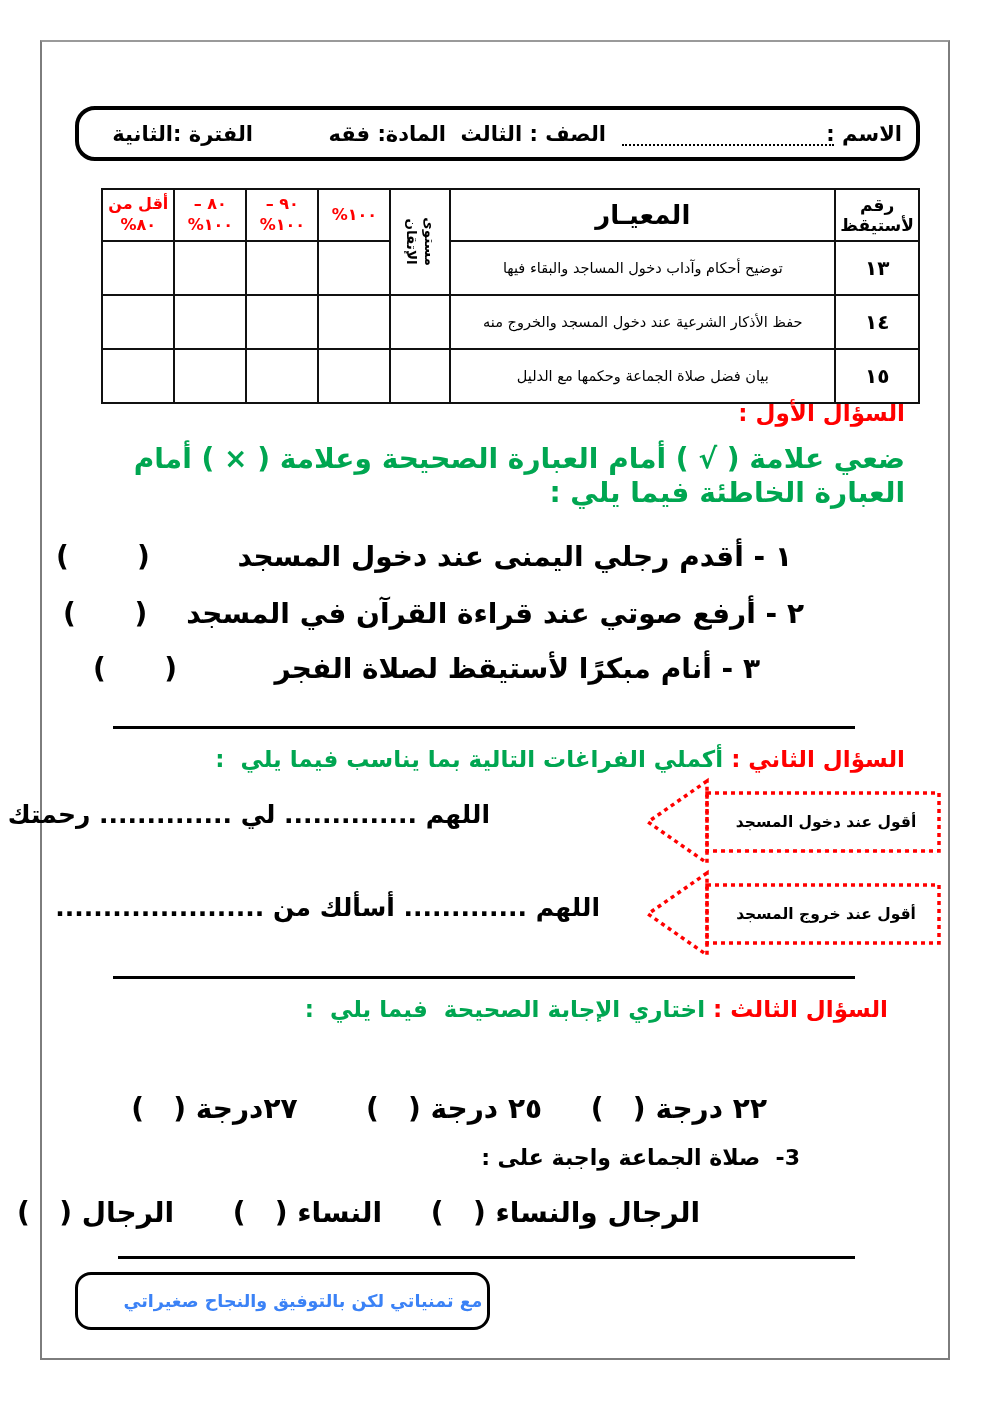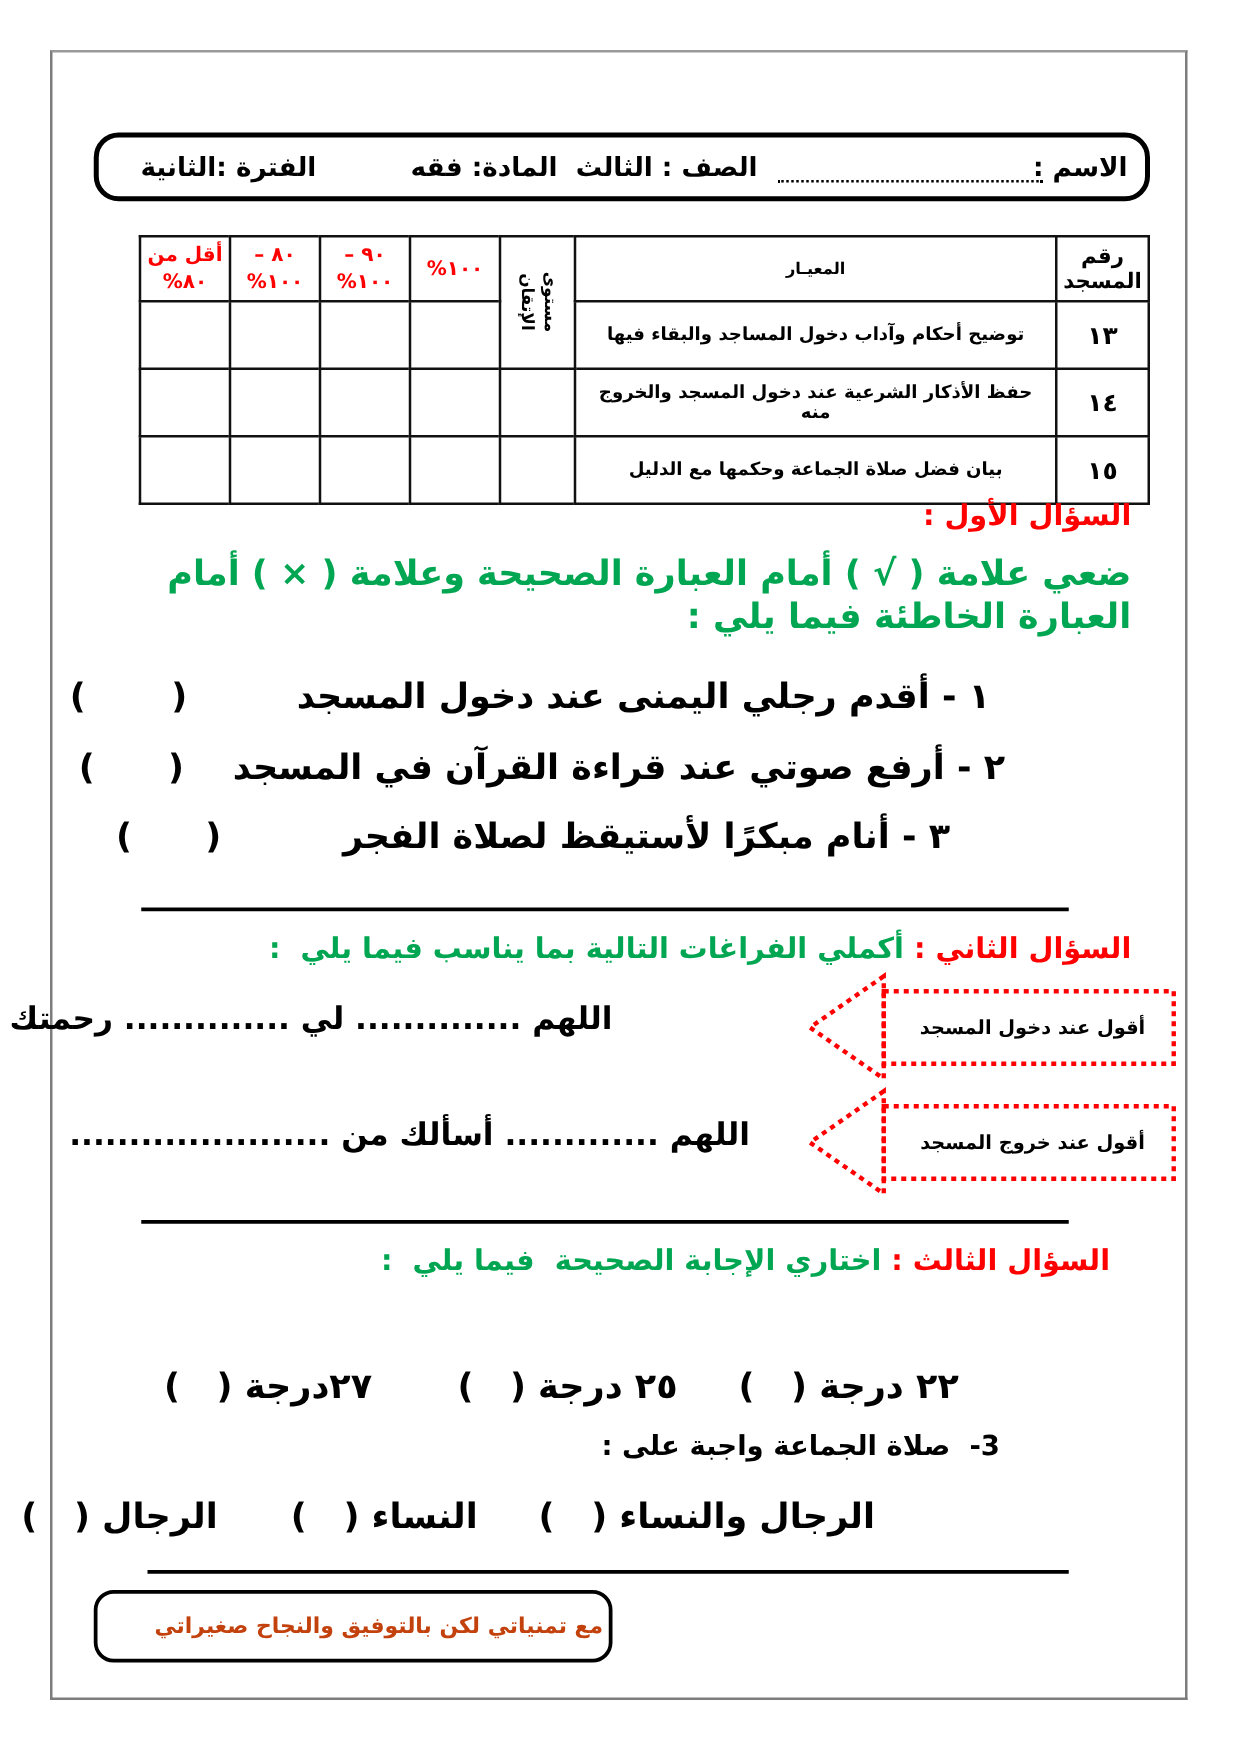"المعيـار" td.c-crit { font-size: 13px -> 26px }
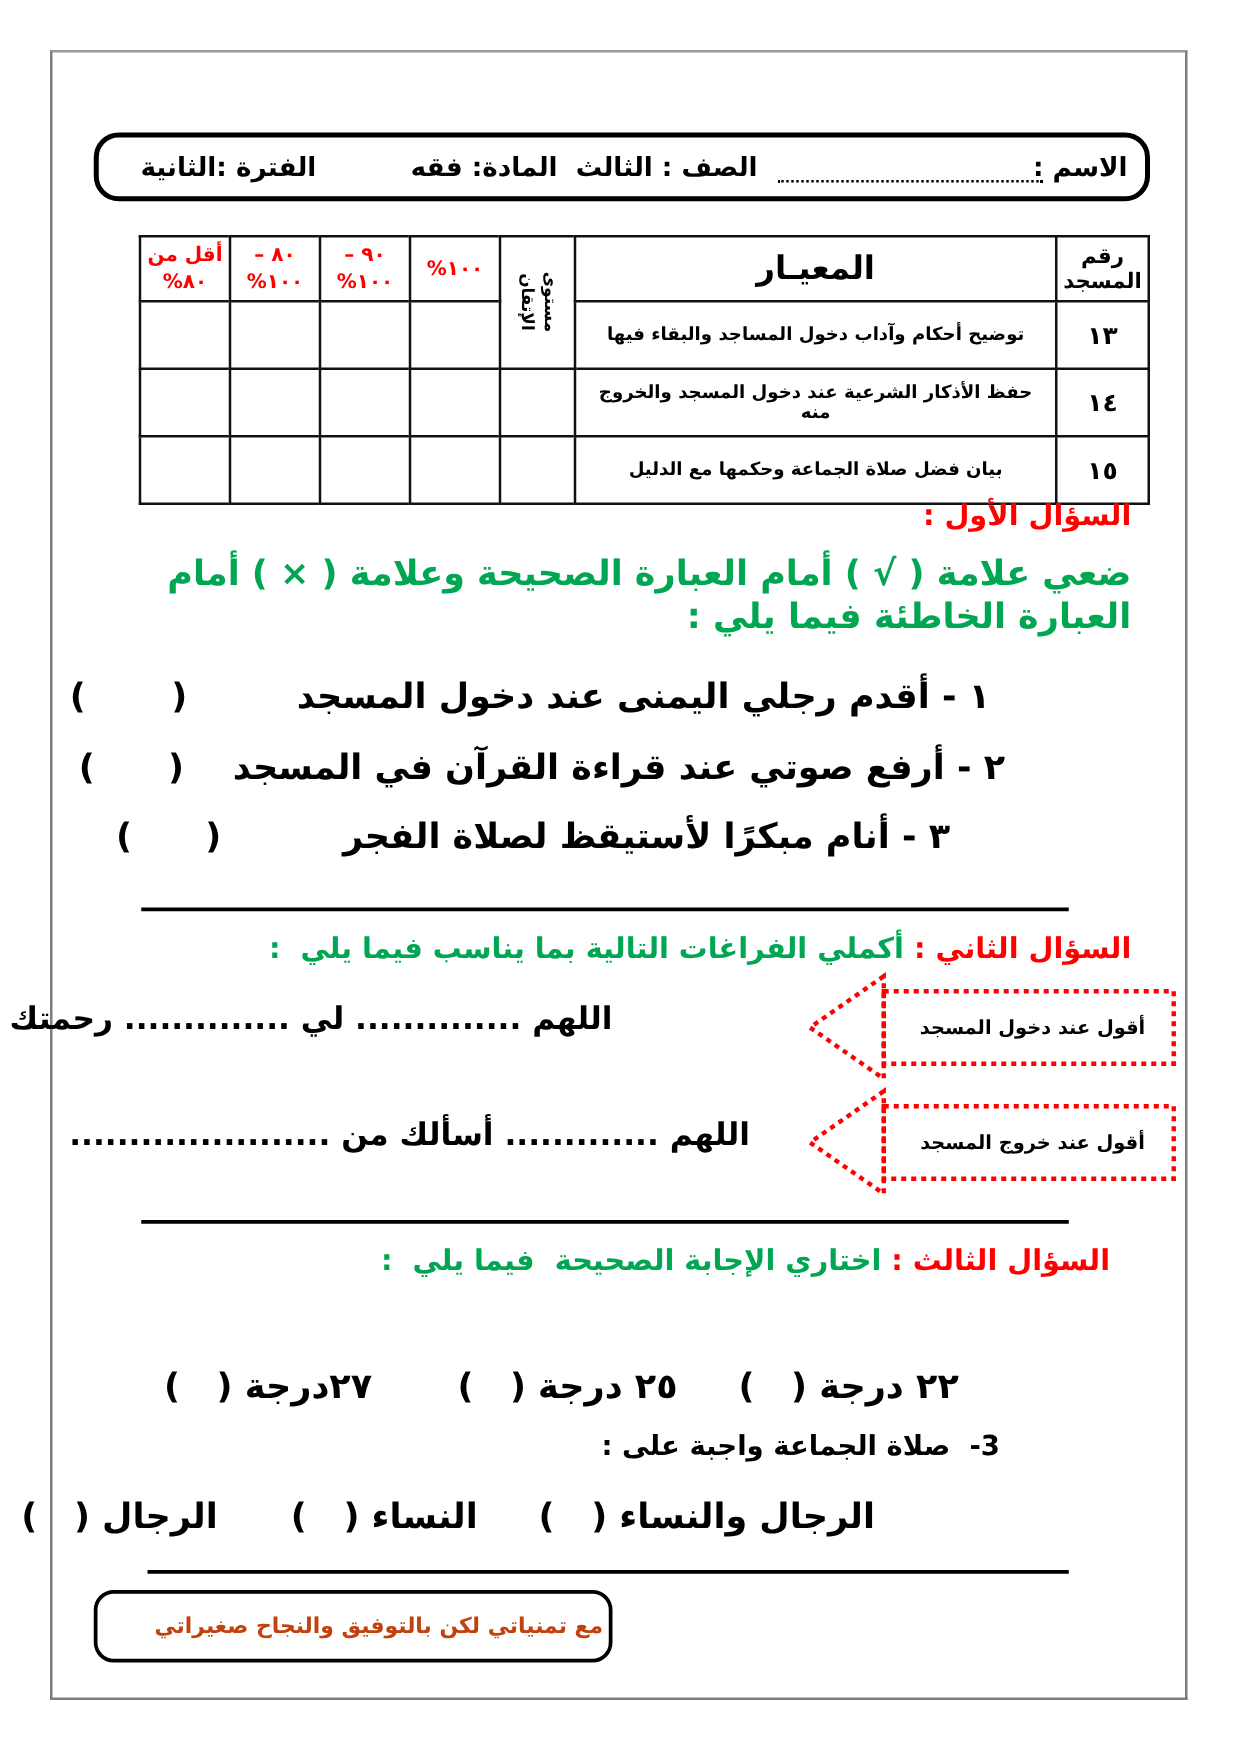"رقم" td.c-num { text: المسجد -> لأستيقظ }
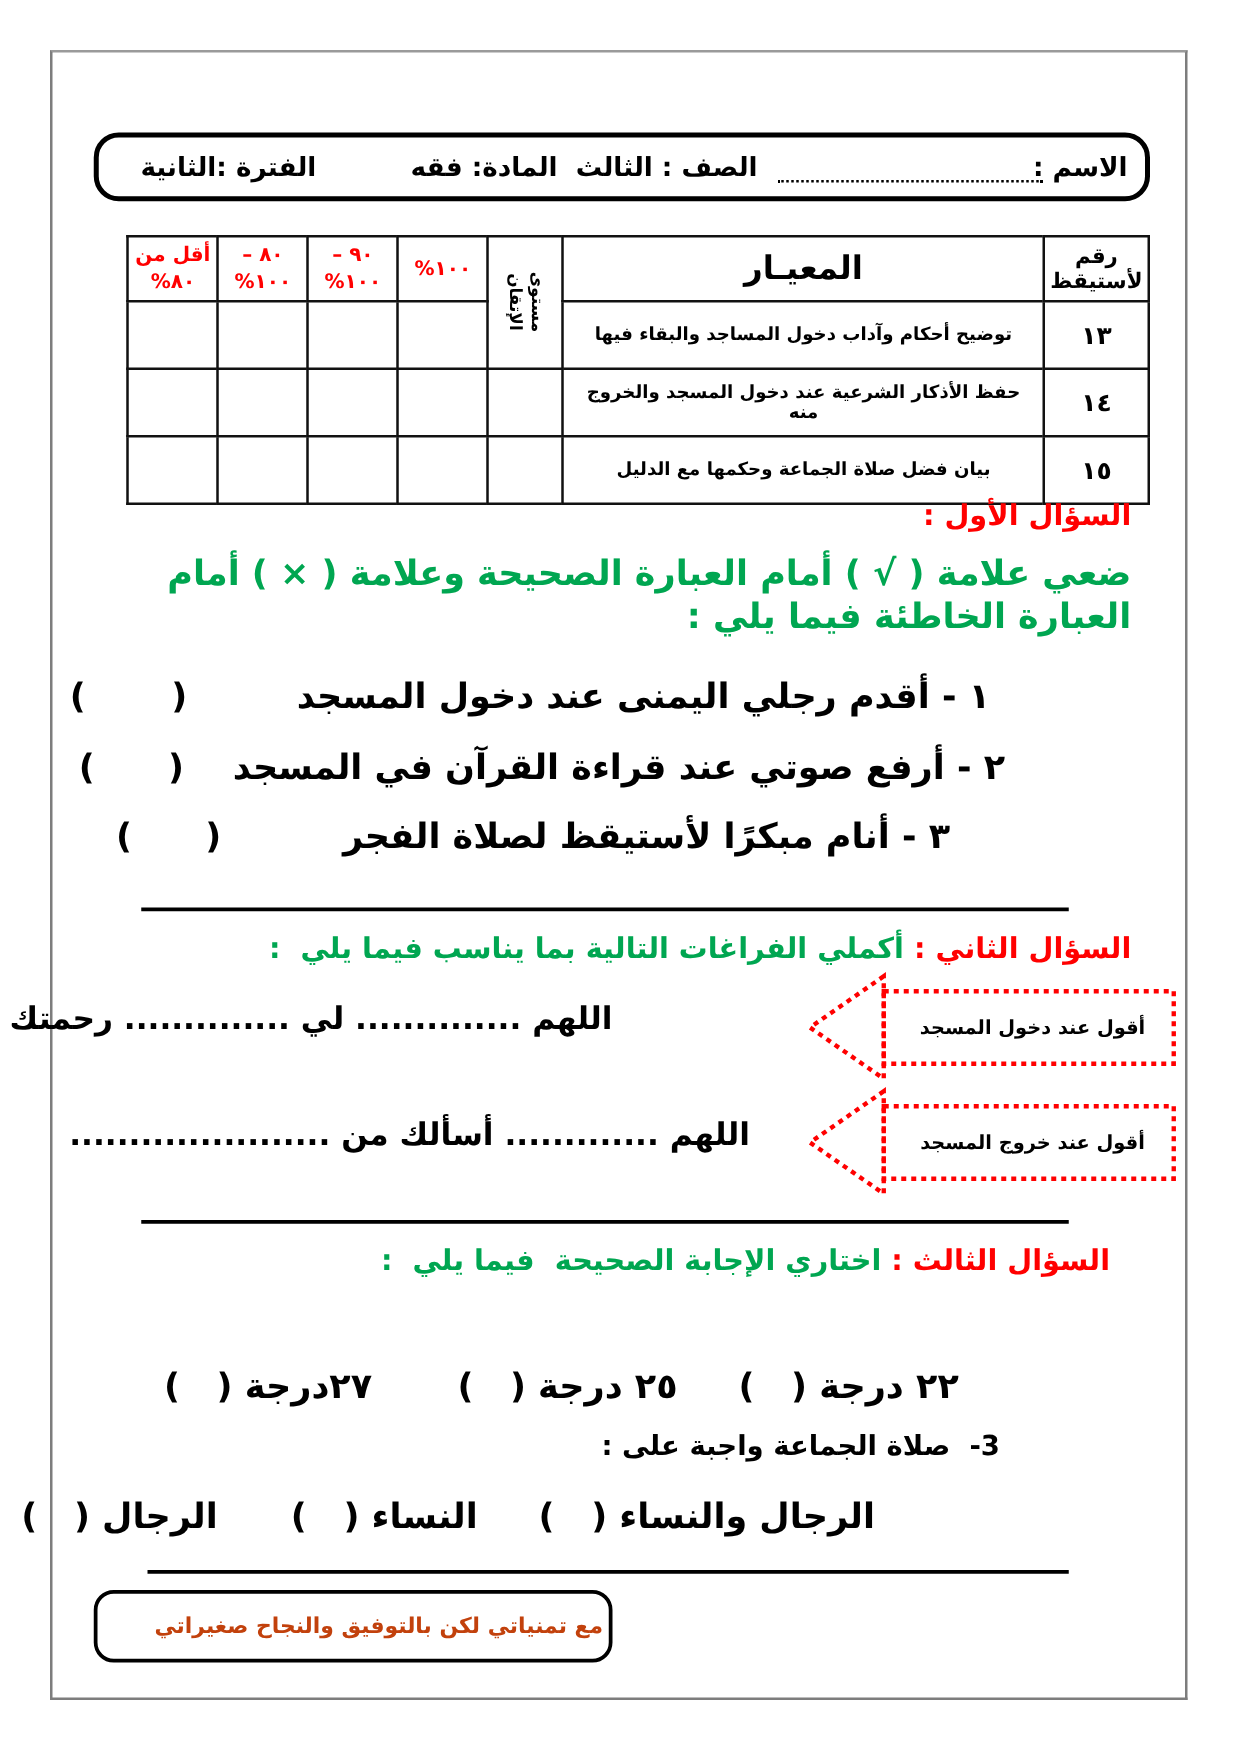"توضيح أحكام وآداب دخول المساجد" .crit-cell { font-weight: 700 -> 400 }
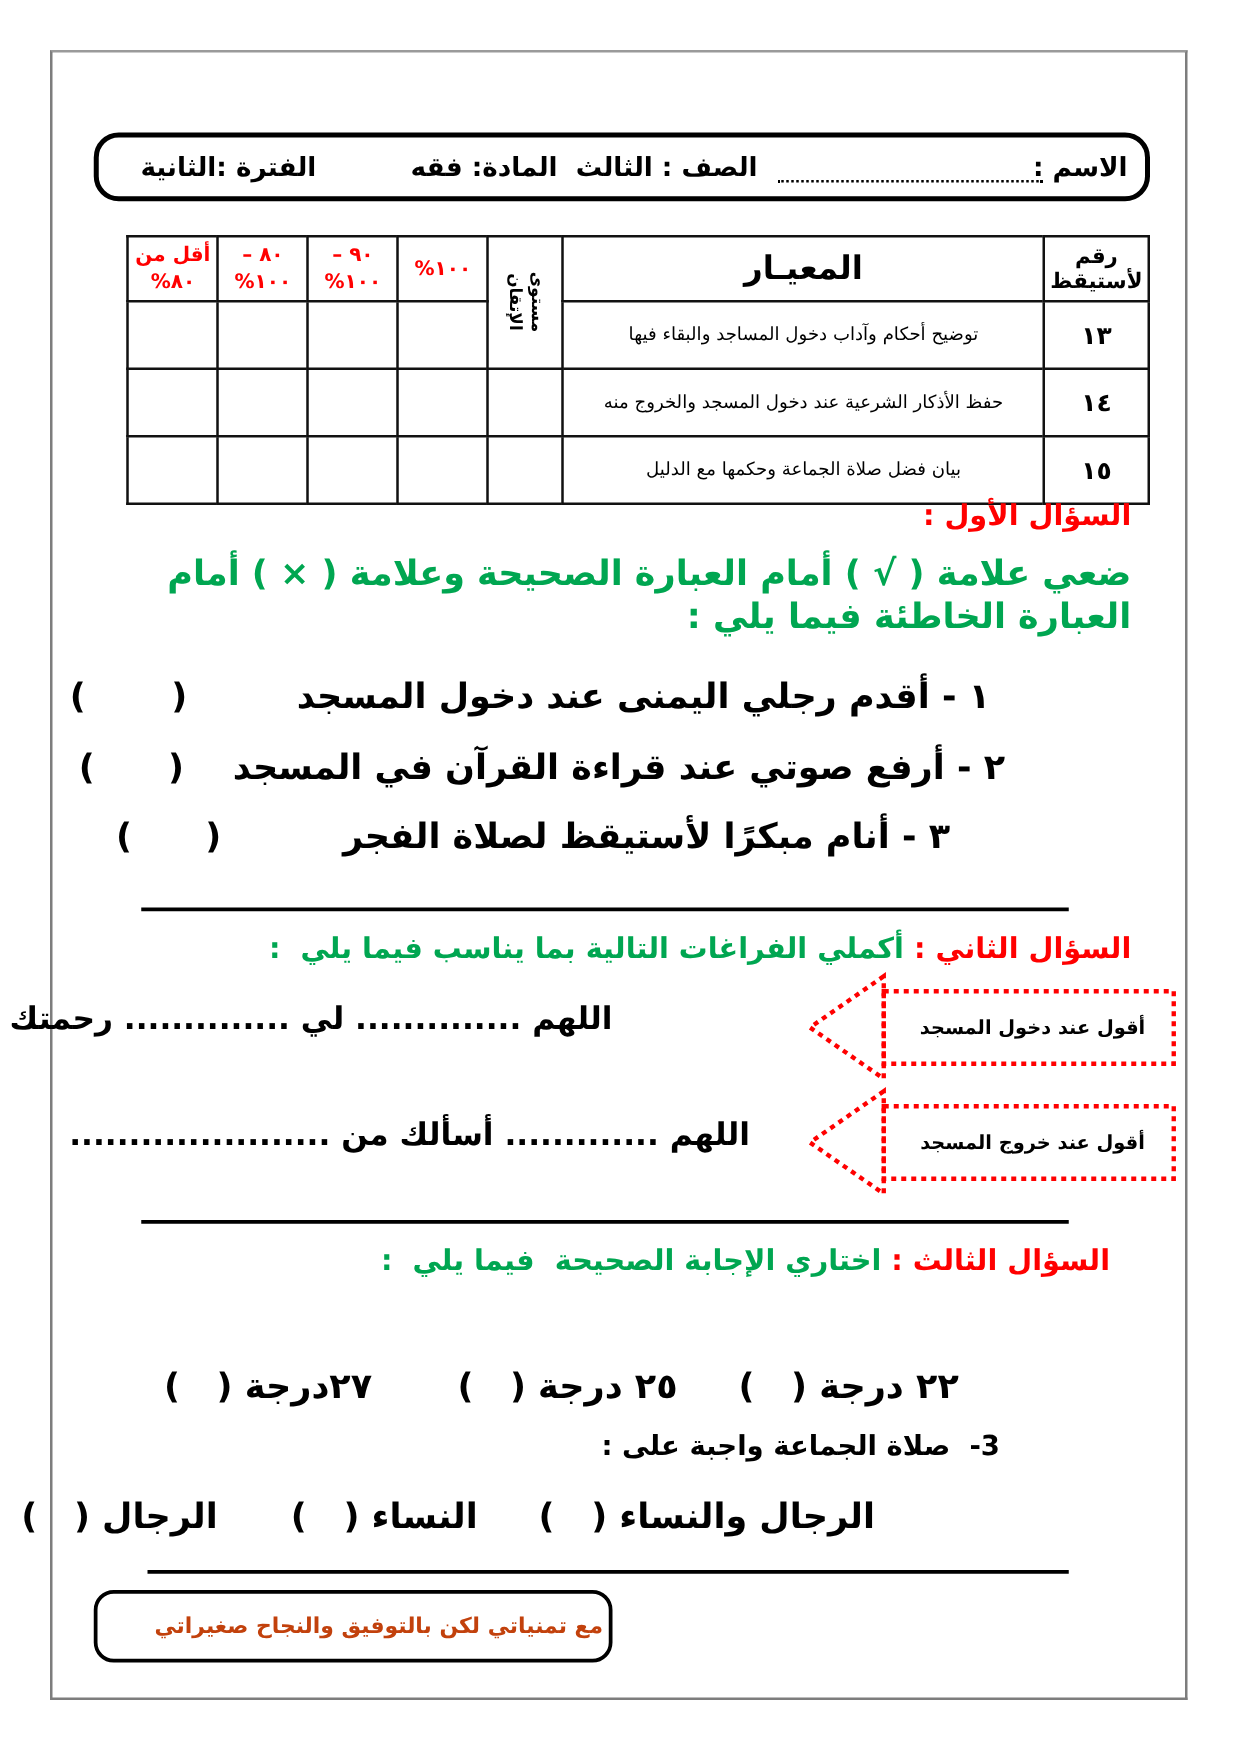"مع تمنياتي لكن بالتوفيق والنجاح" .footer-box { color: #c2410c -> #3b82f6 }
